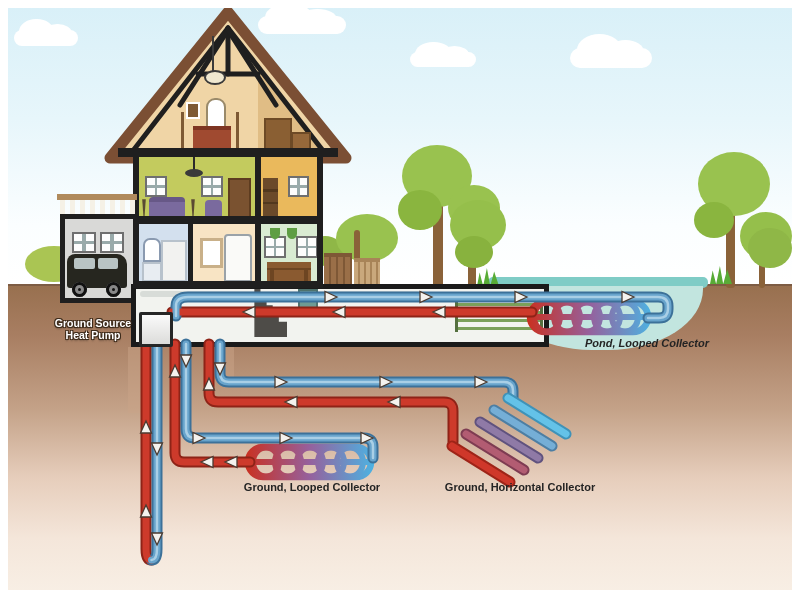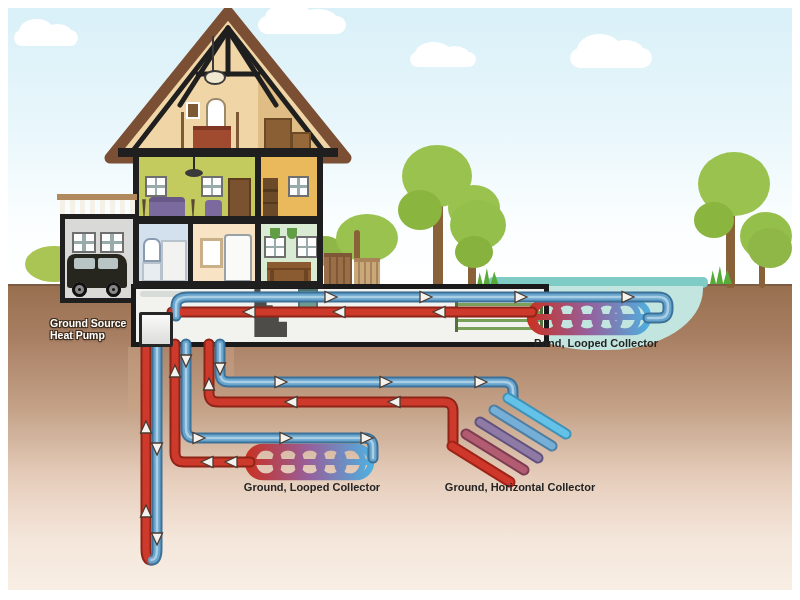"Ground Source" .lbl-hp { text-align: left -> center }
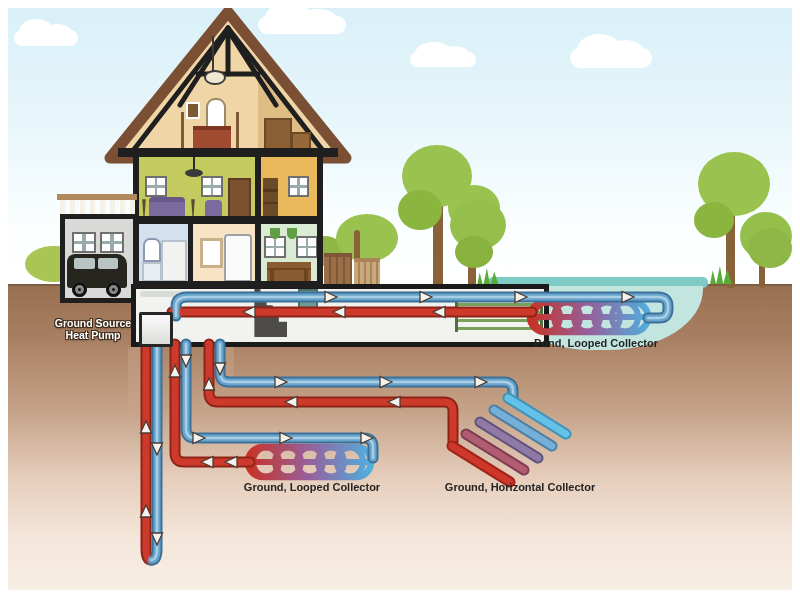"Pond, Looped Collector" div.lbl { font-style: none -> italic; left: 525px -> 576px }
